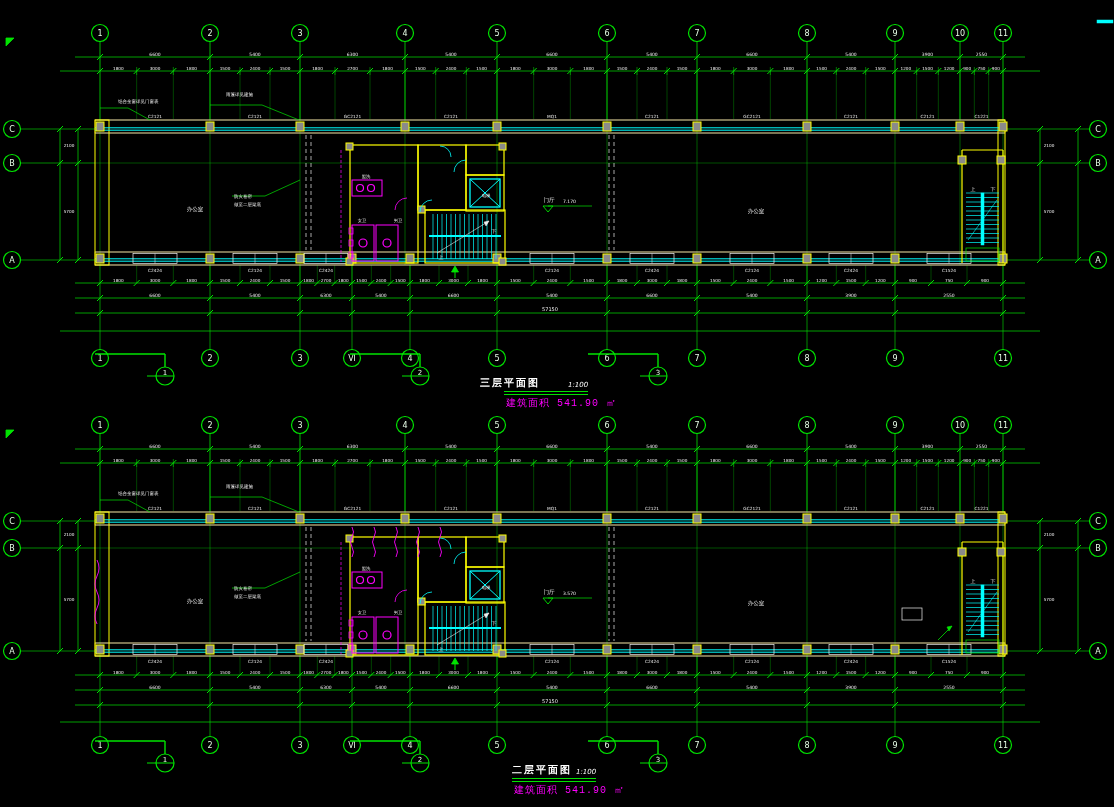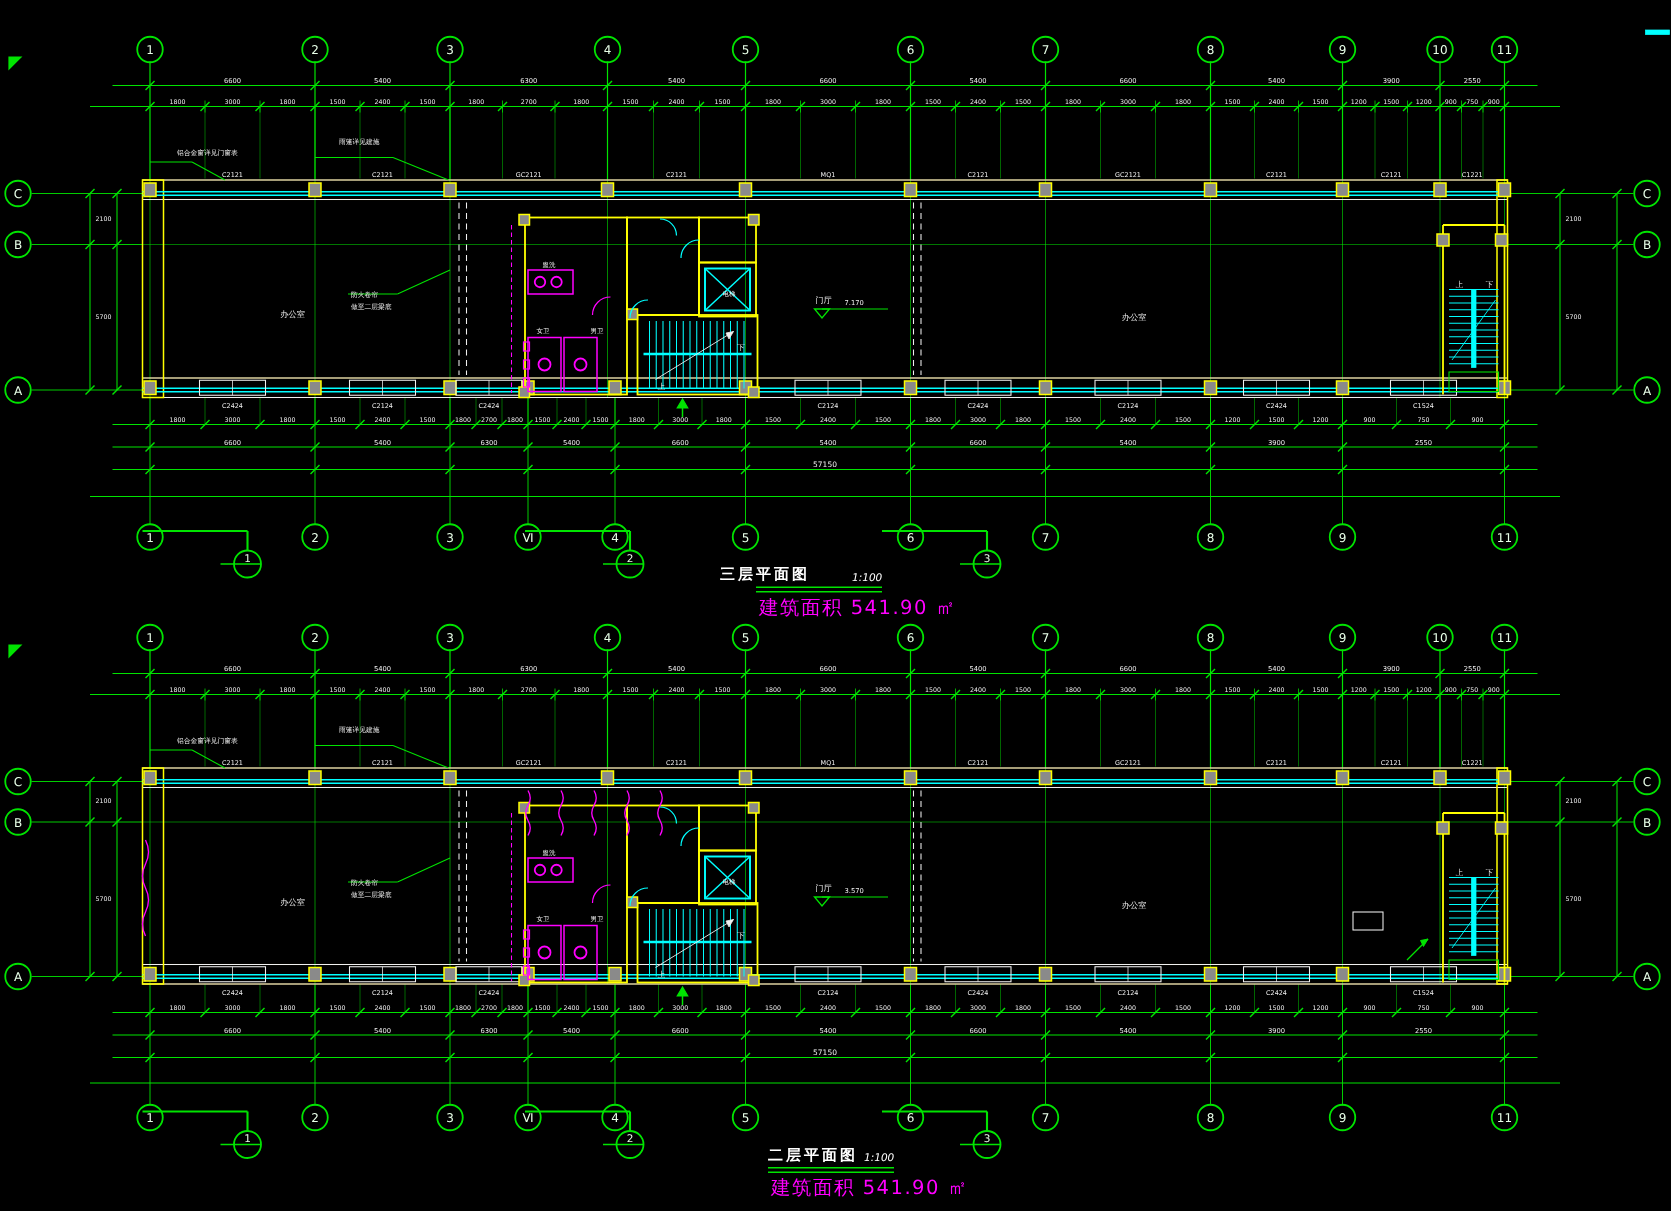"建筑面积 541.90 ㎡" .parea { font-family: none -> Liberation Mono, monospace; font-size: 13px -> 10px }
